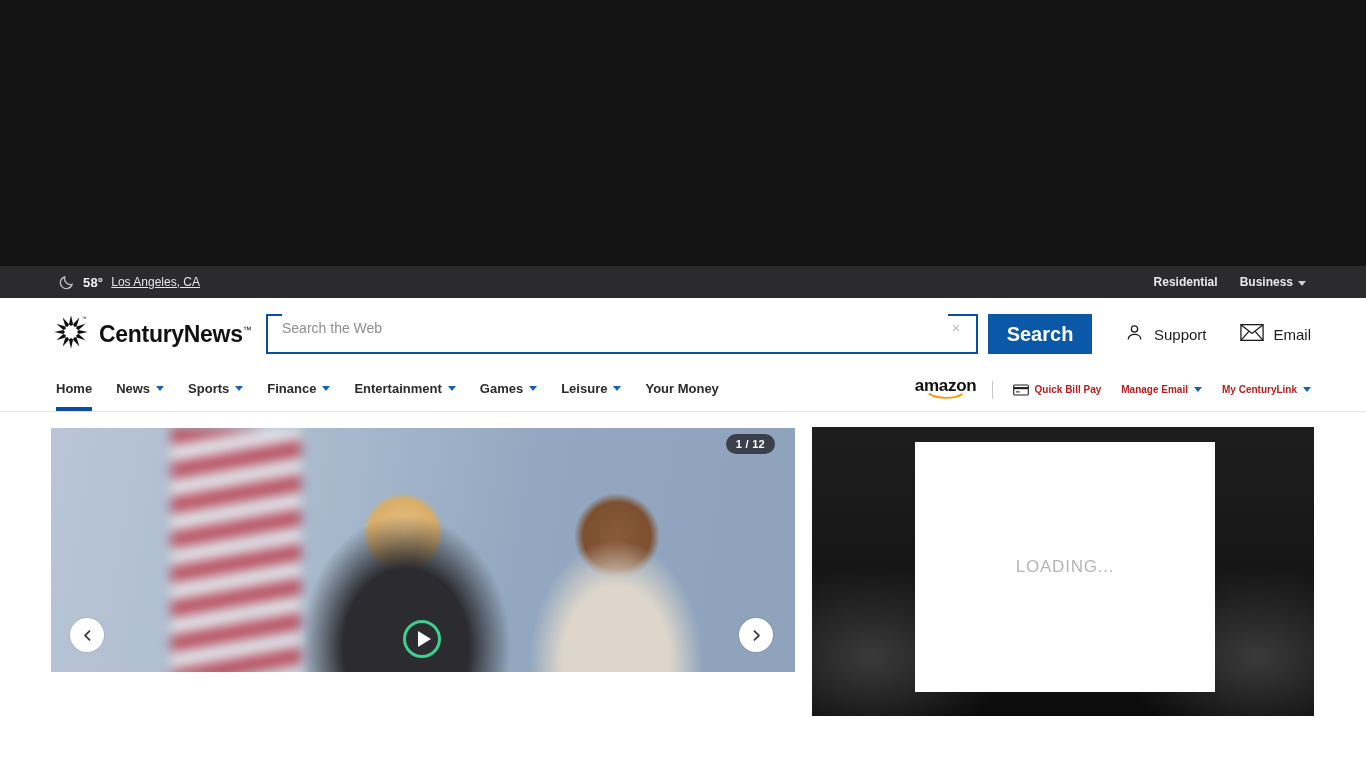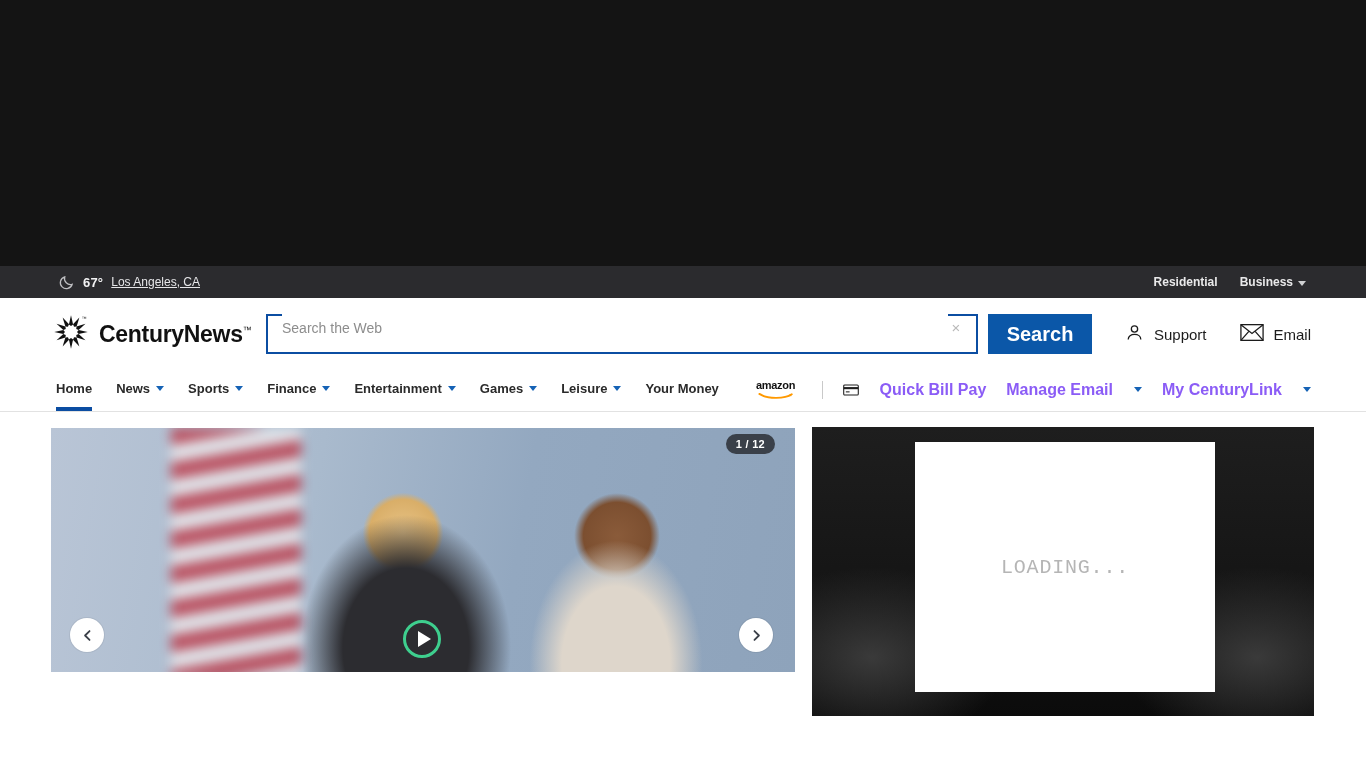"67°" span.temp { text: 67 -> 58 }
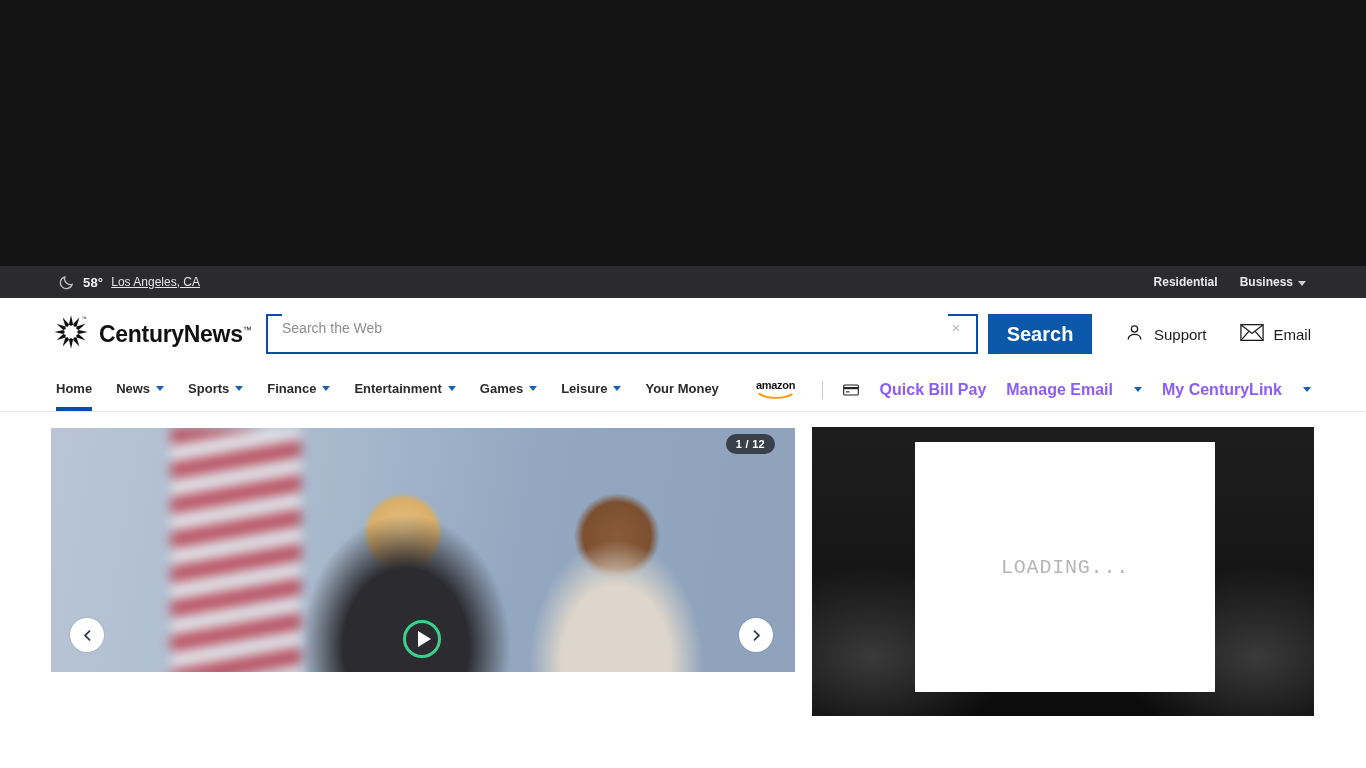"amazon" .amazon-word { font-size: 11px -> 17px }
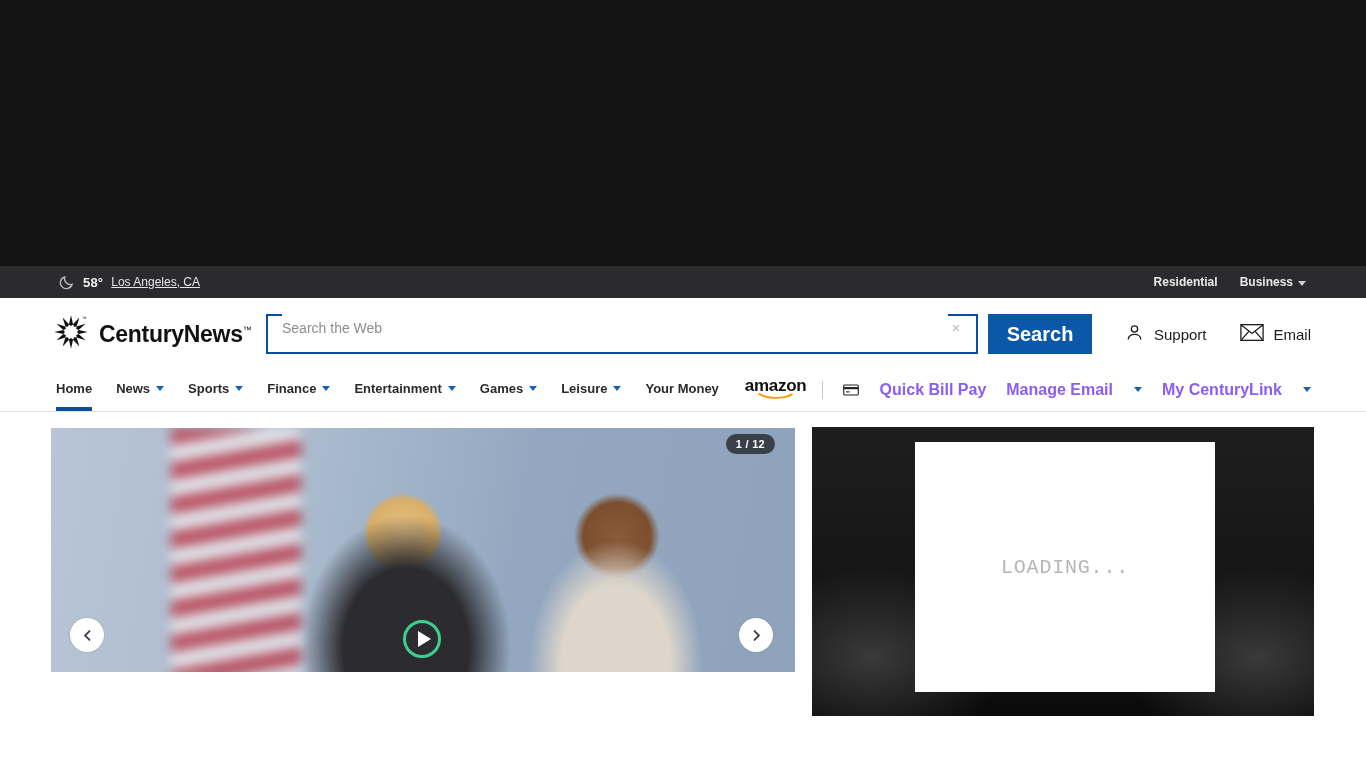"Quick Bill Pay" .nav-r-item { color: #8b5cf6 -> #b91c1c; font-size: 16px -> 10px; gap: 21px -> 6px }
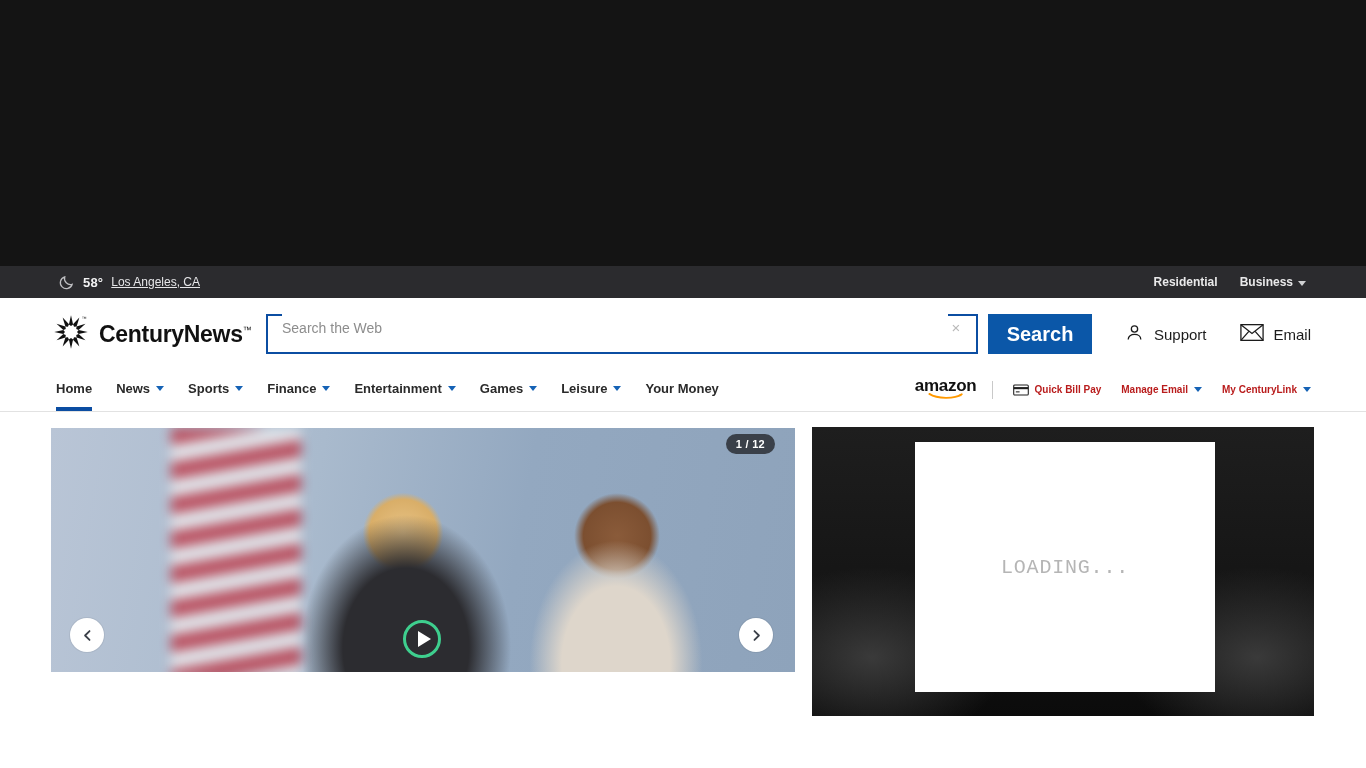"LOADING..." .ad-loading { font-family: Liberation Mono, monospace -> none; font-size: 20px -> 17px }
